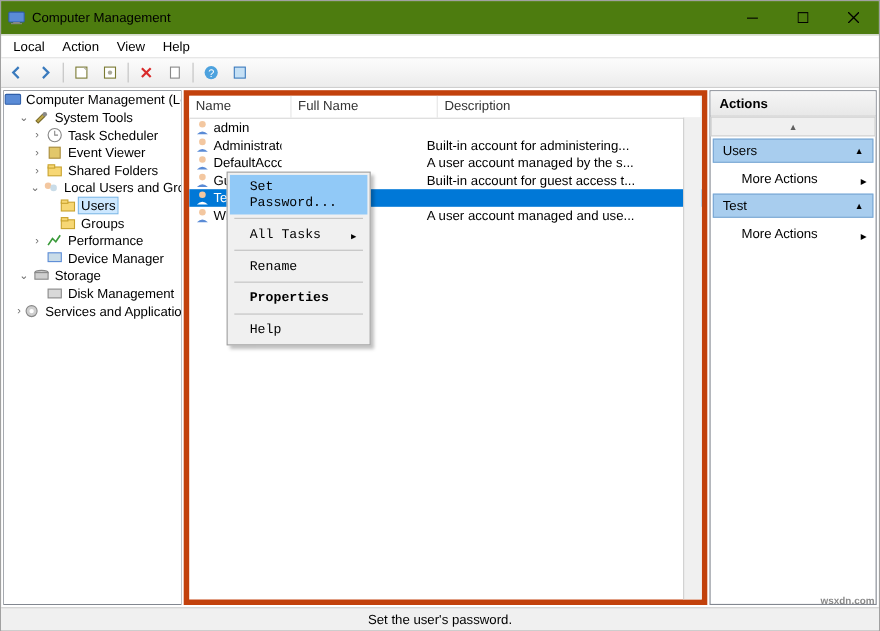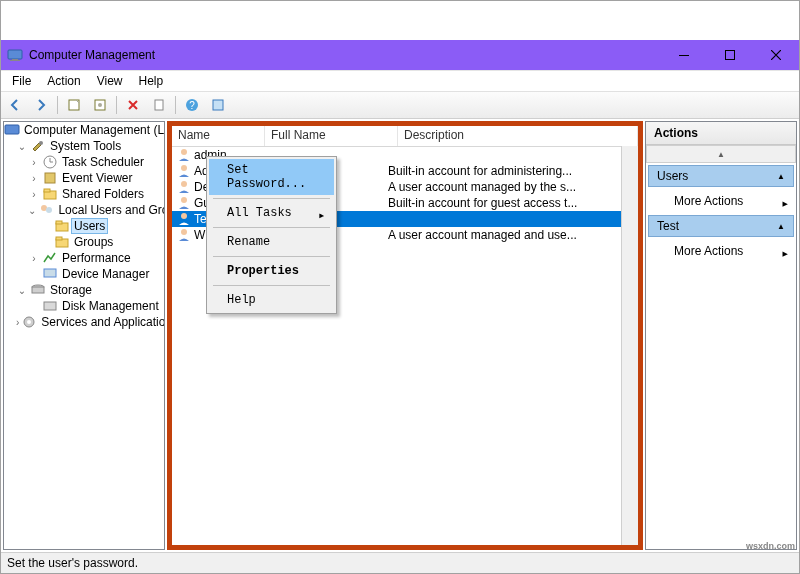"Computer Management" .titlebar { background: #8b5cf6 -> #4d7c0f; margin-top: 39px -> none }
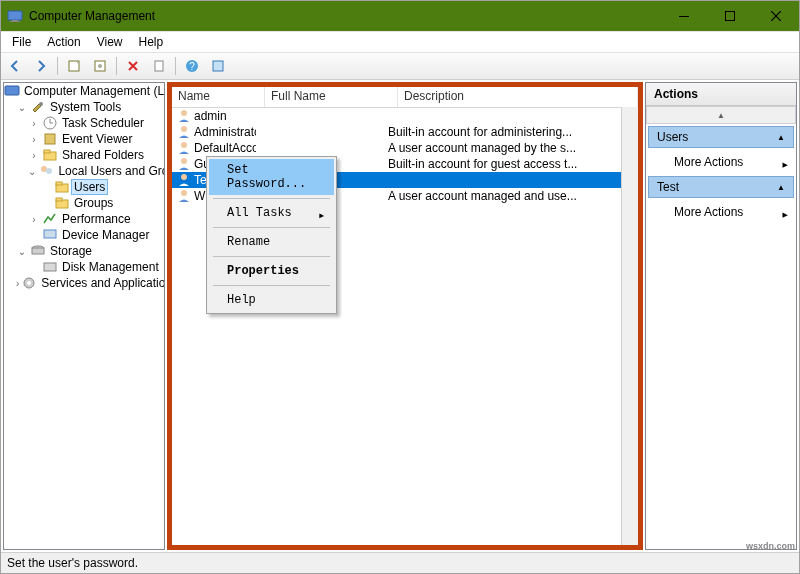"File" span.menu-item { text: File -> Local }
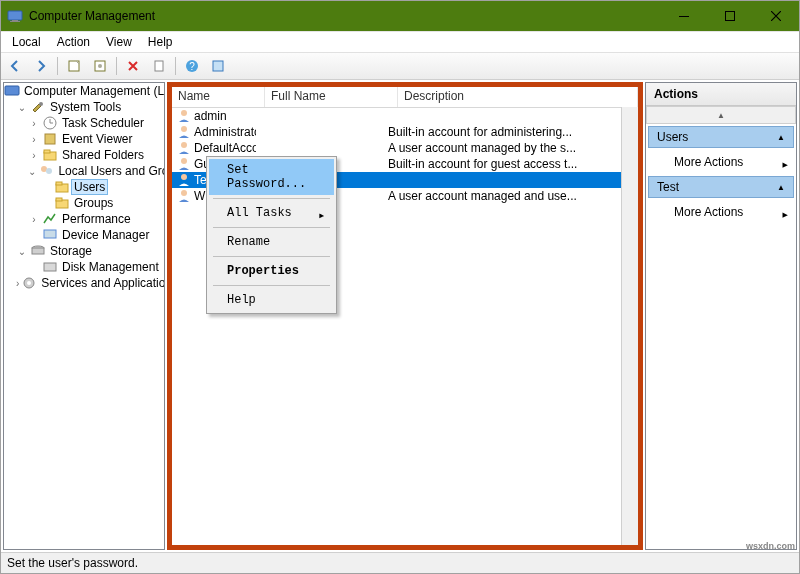"Set the user's password." .statusbar { justify-content: none -> center }
